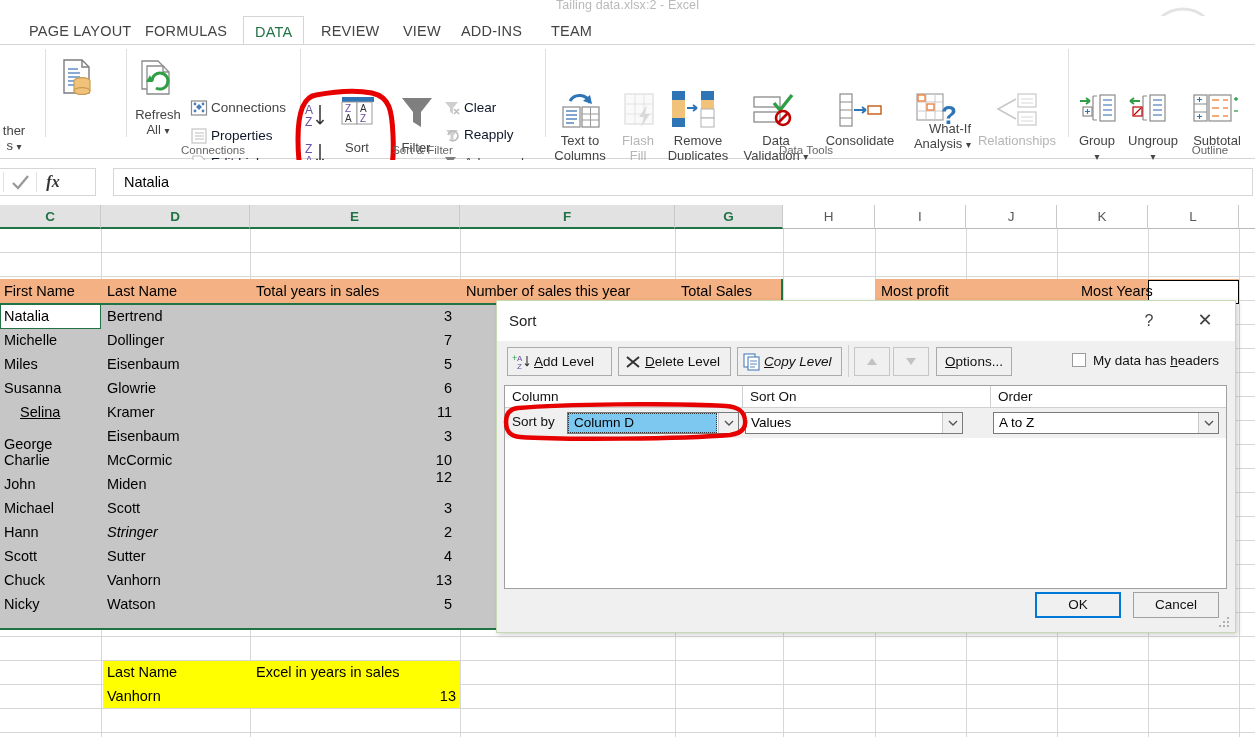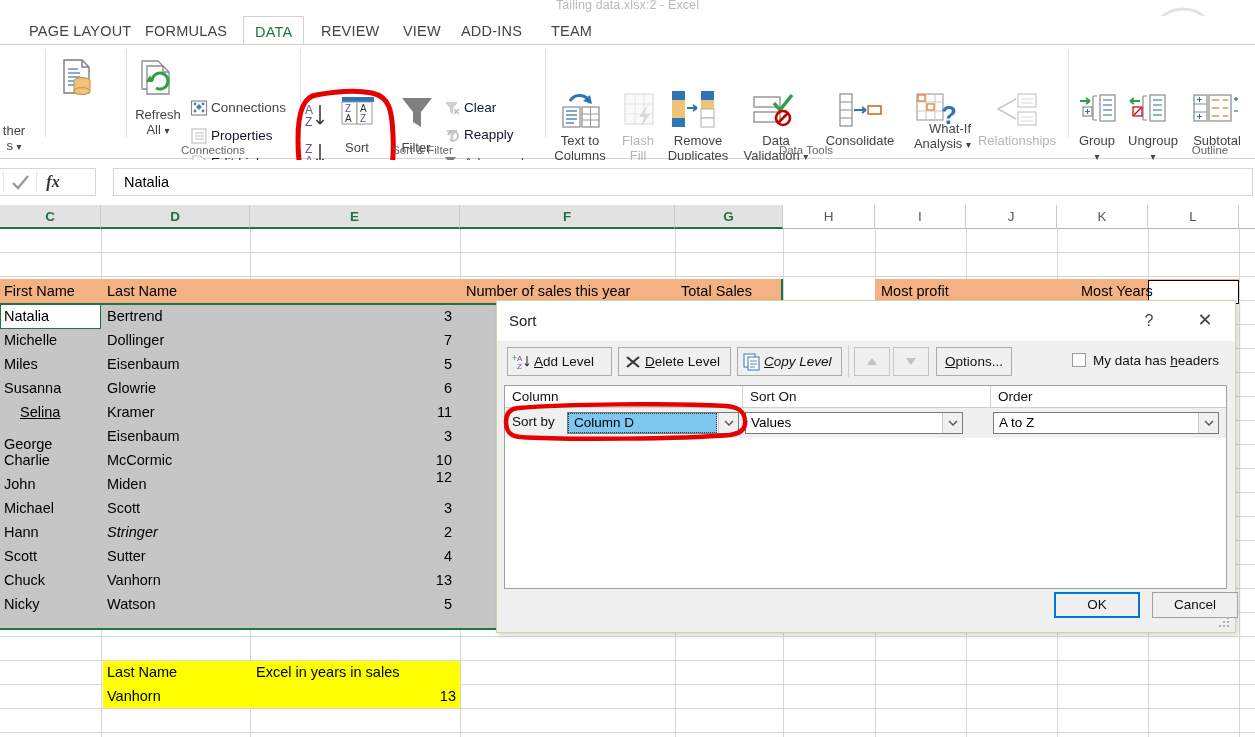"Total years in sales" div.cell { html: none -> <div>Total years in sales</div> }
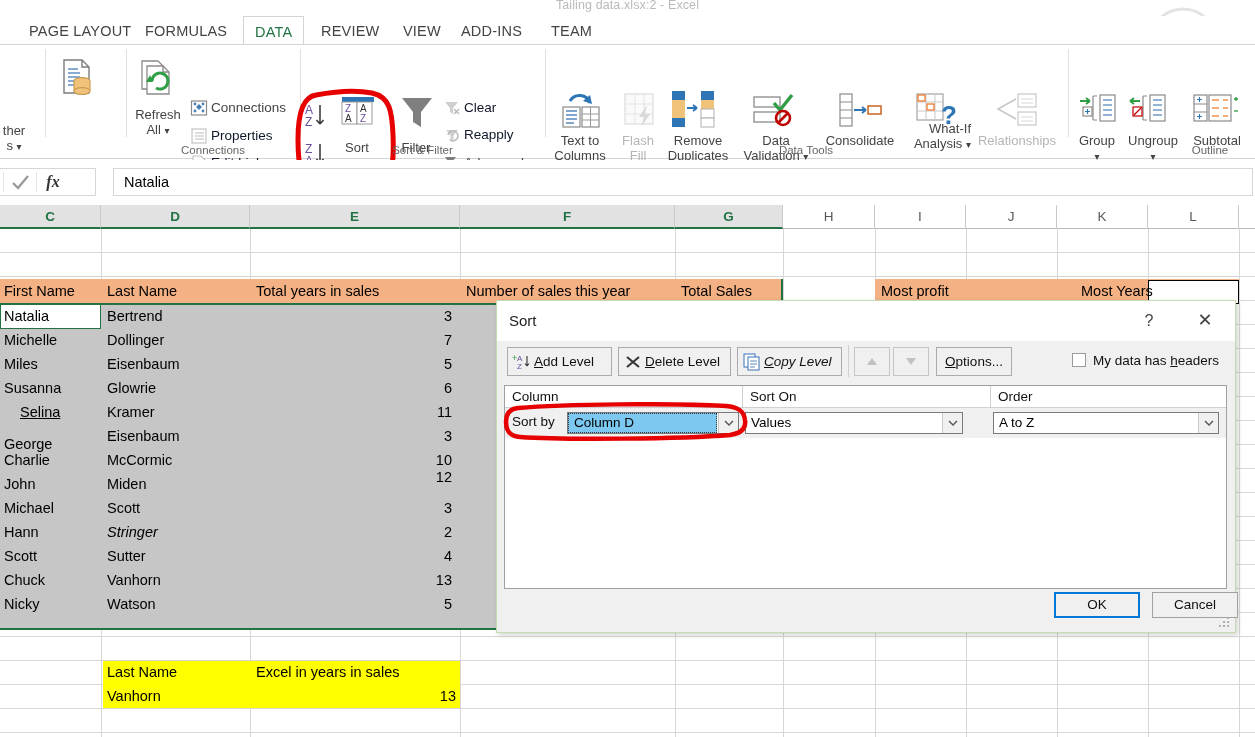"OK" .dlgbtn { margin-left: 19px -> none }
